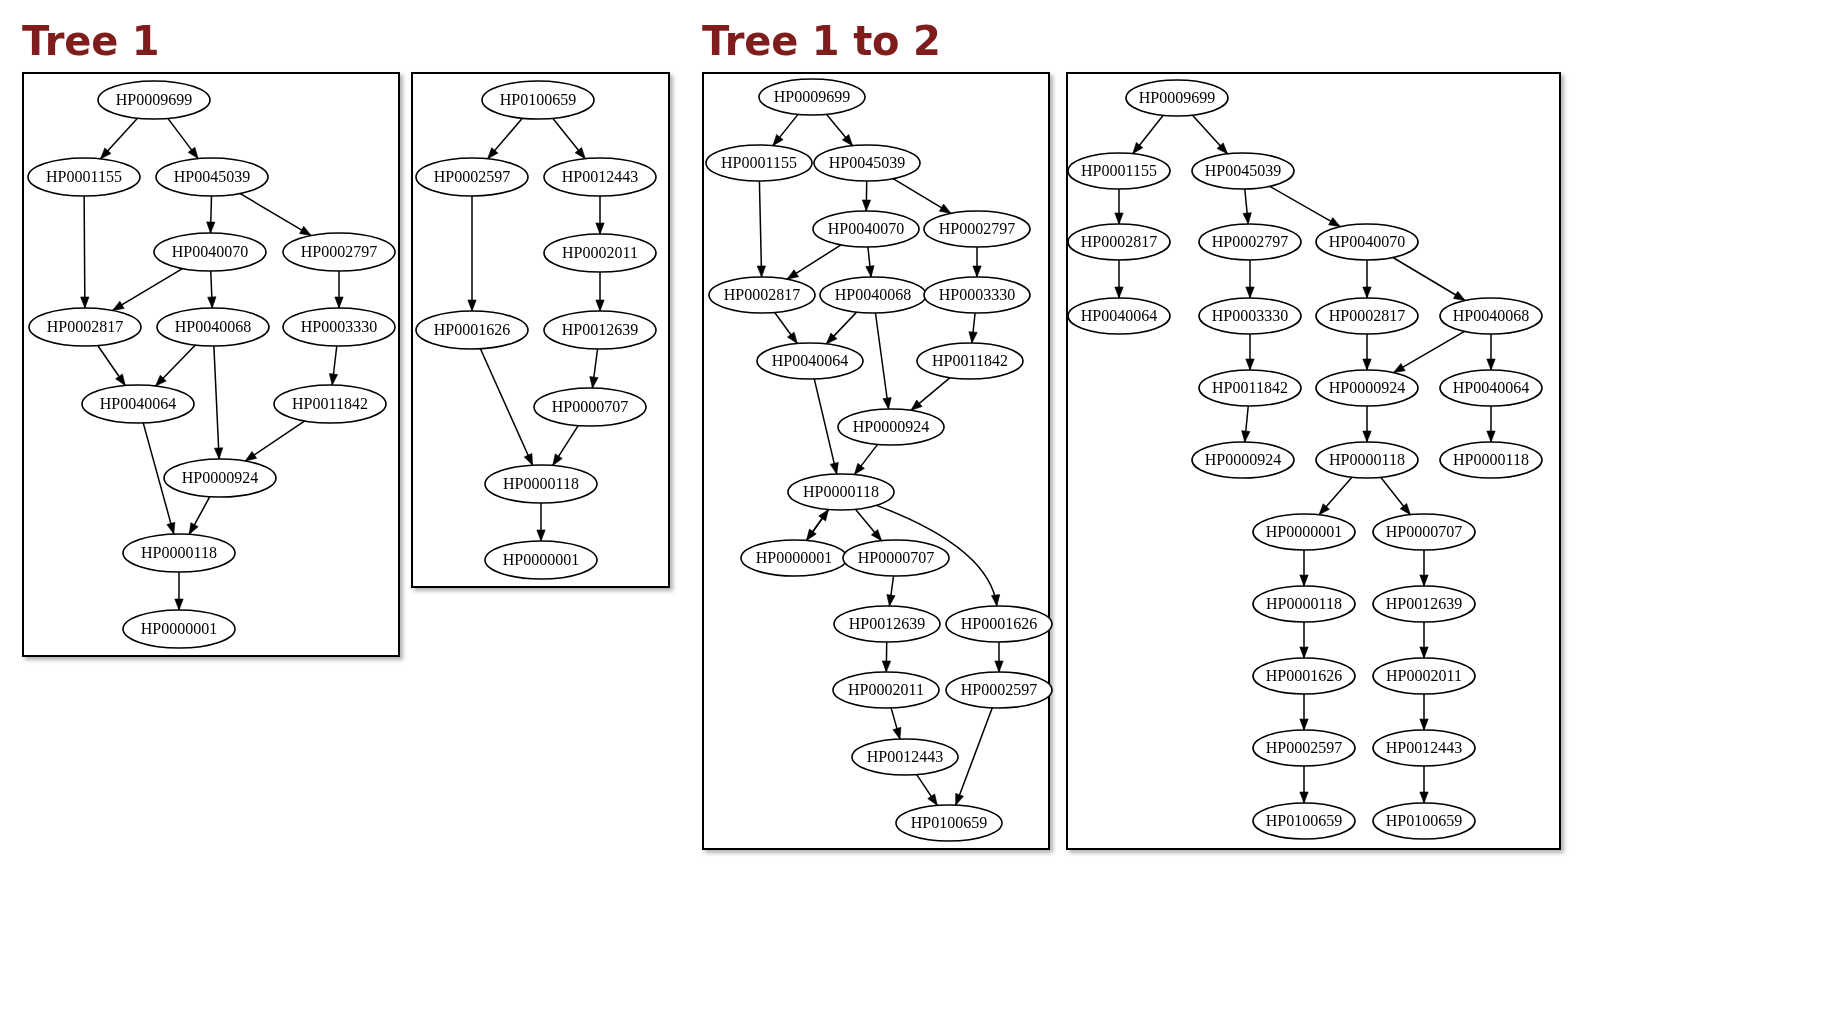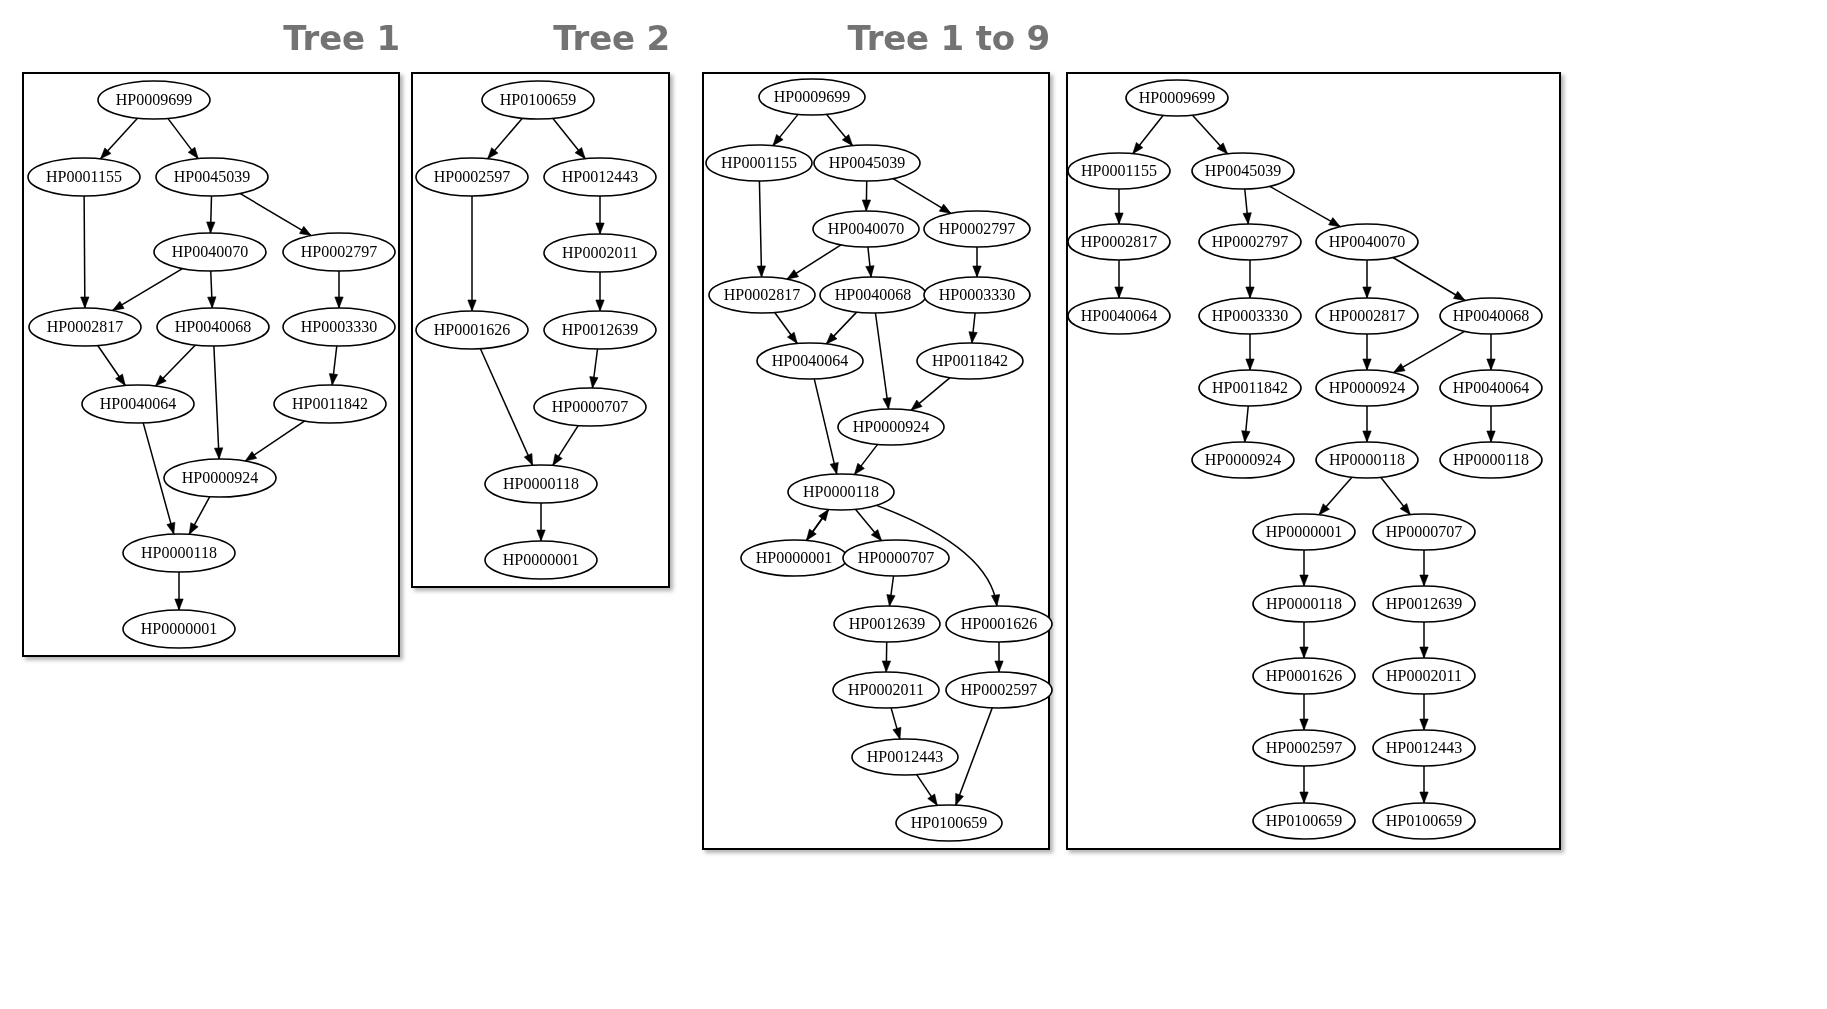"Tree 1" .panel-title { color: #737373 -> #7f1d1d; font-size: 34px -> 40px; text-align: right -> left }
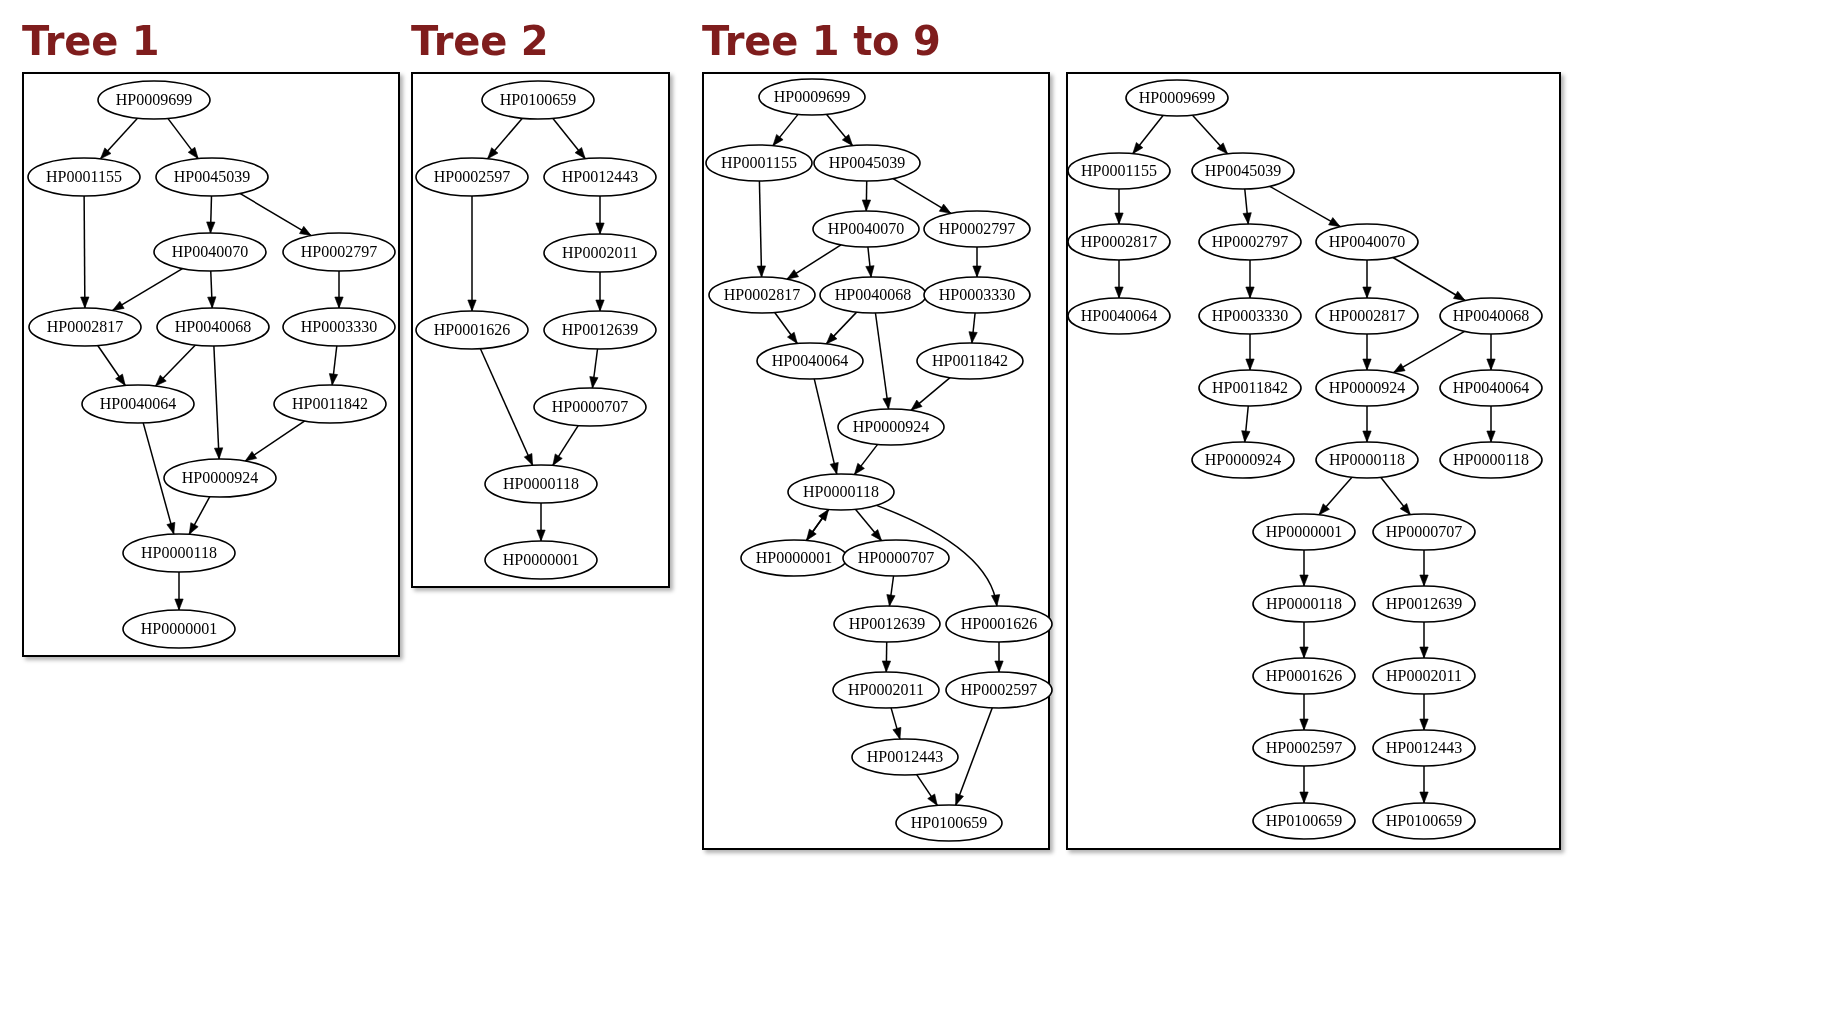"Tree 2" div.panel-title { html: <div>Tree 2</div> -> none }
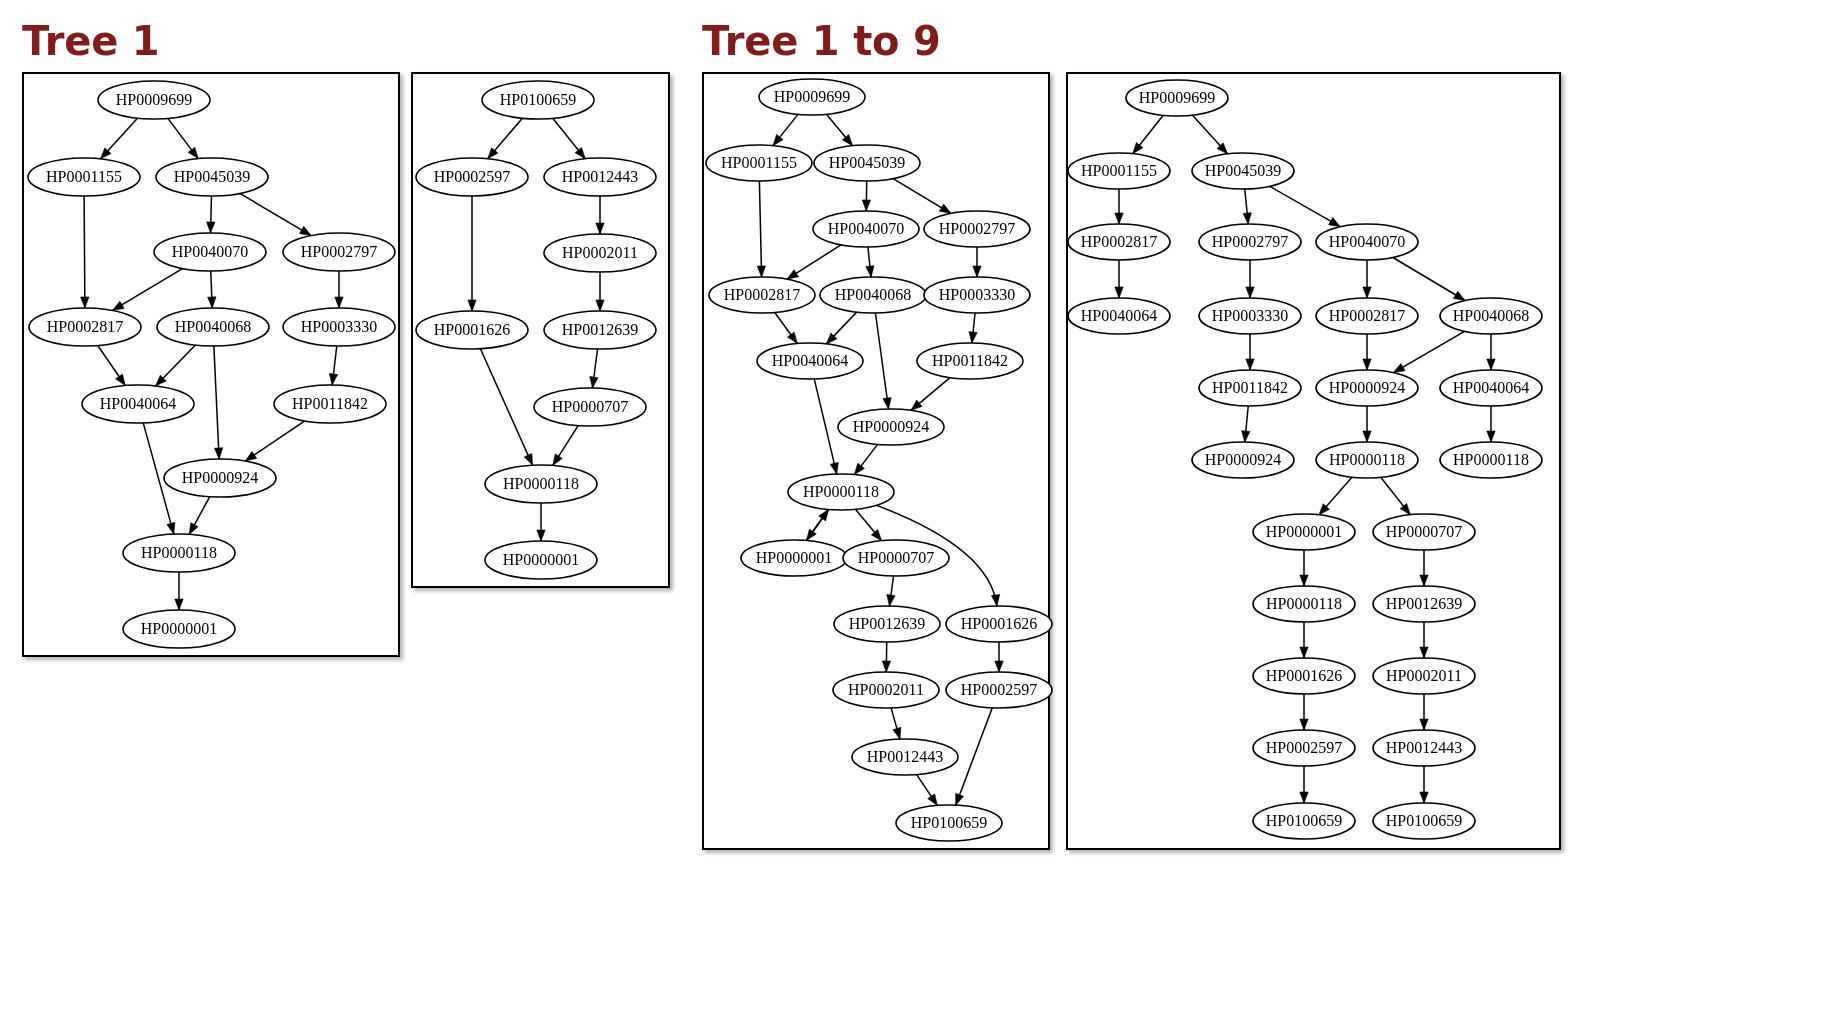"Tree 1 to 9" div.panel-title { text: 9 -> 2 }
